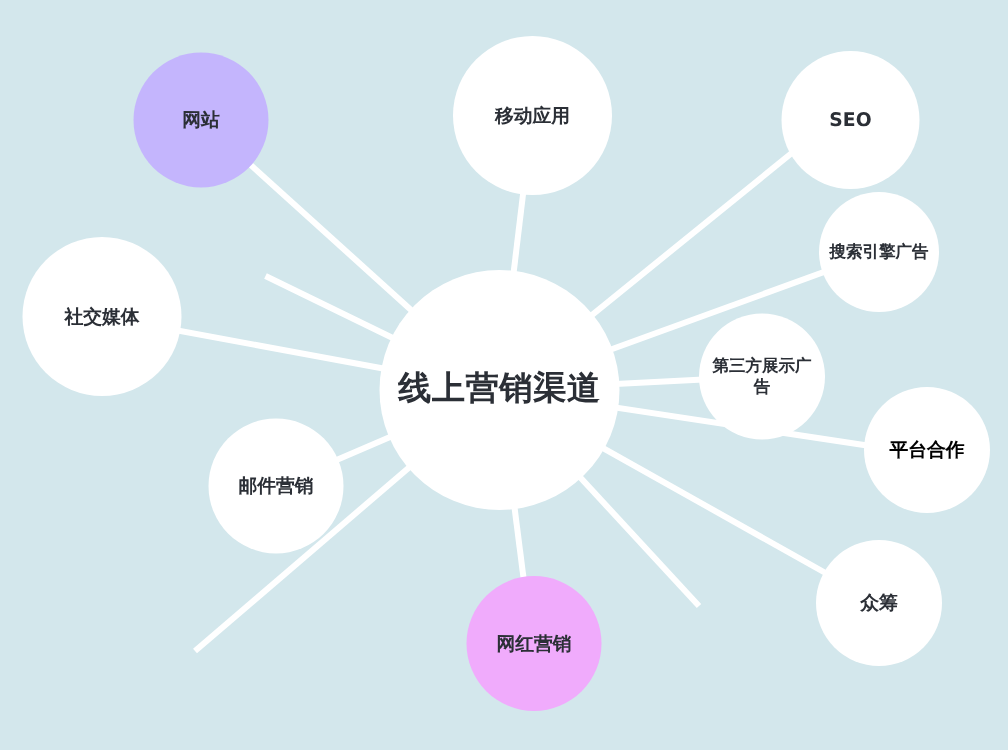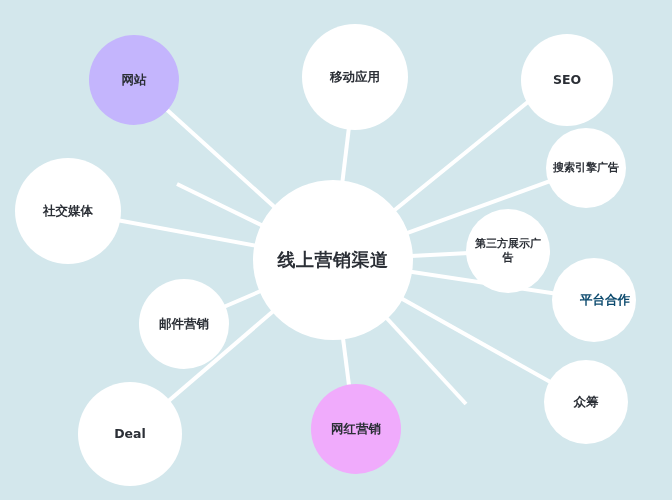"线上营销渠道" .node.center span { font-size: 18px -> 22px }
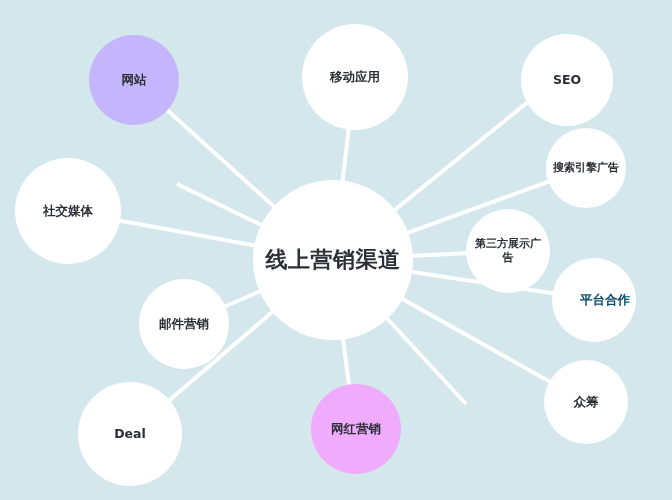"平台合作" div.node { color: #0c4a6e -> #000000; justify-content: flex-end -> none; left: 552px -> 576px }
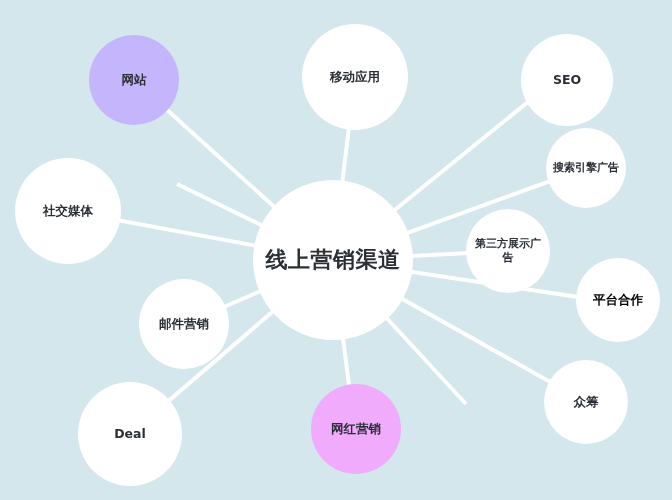"Deal" div.node { html: <div> <span>Deal</span> </div> -> none }
